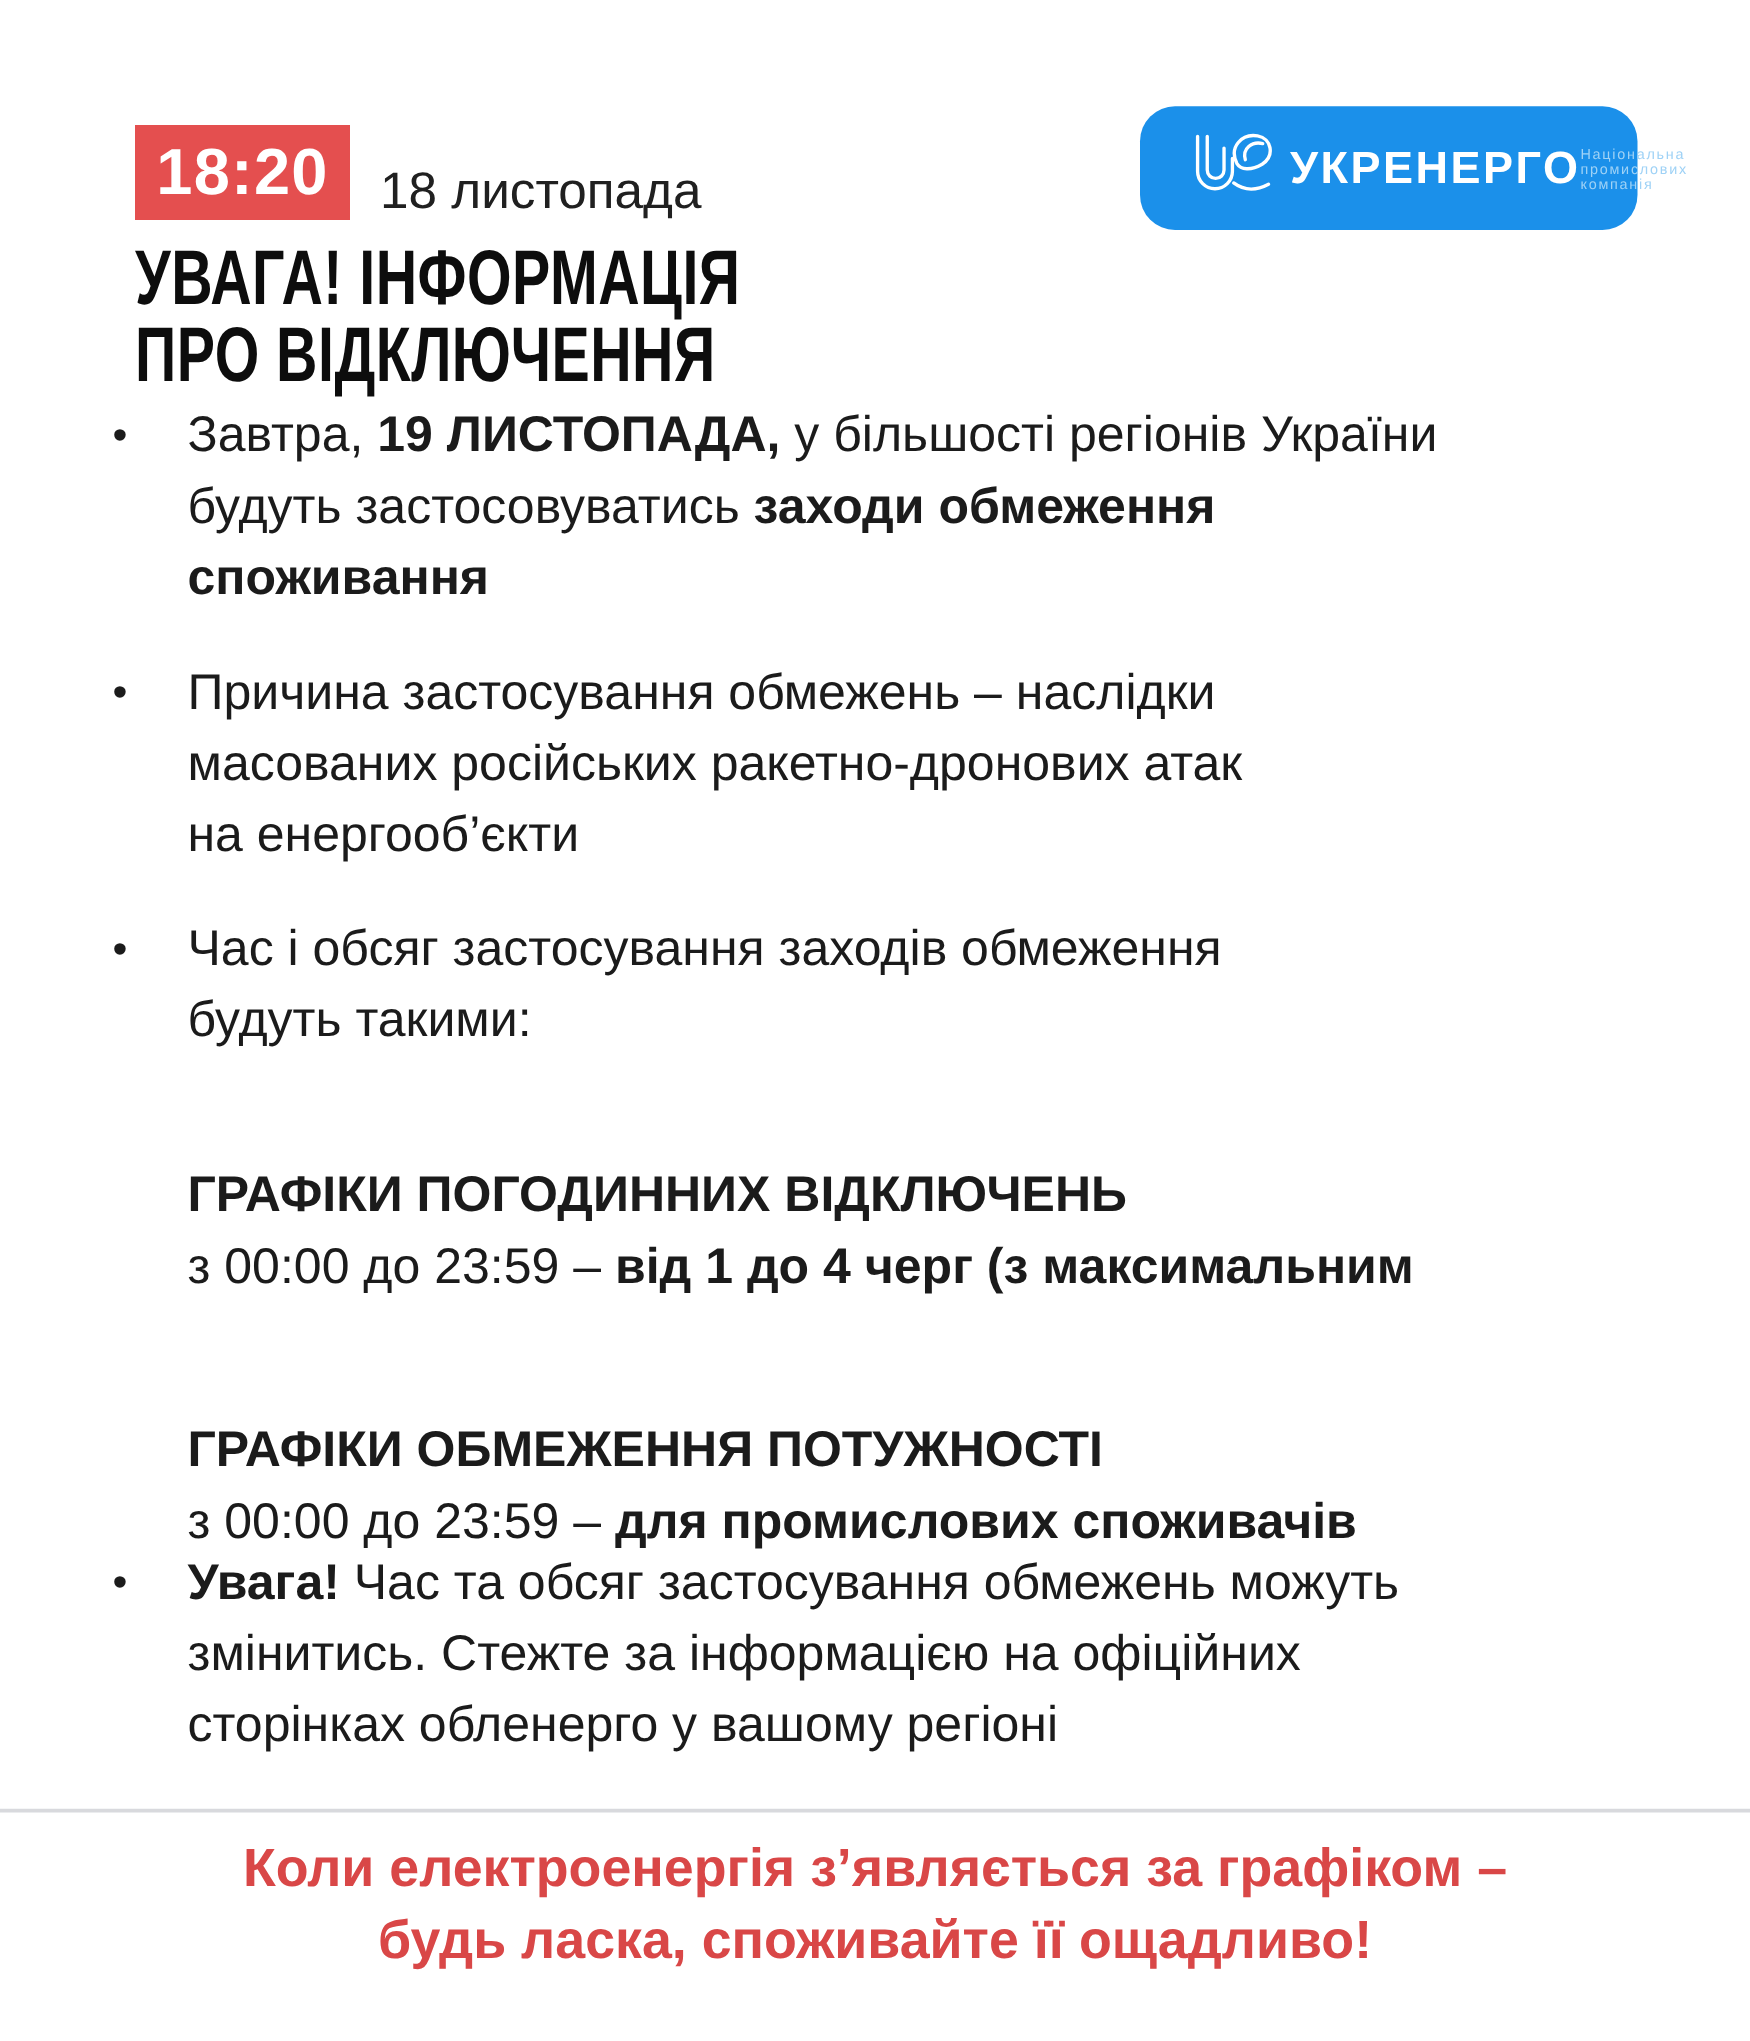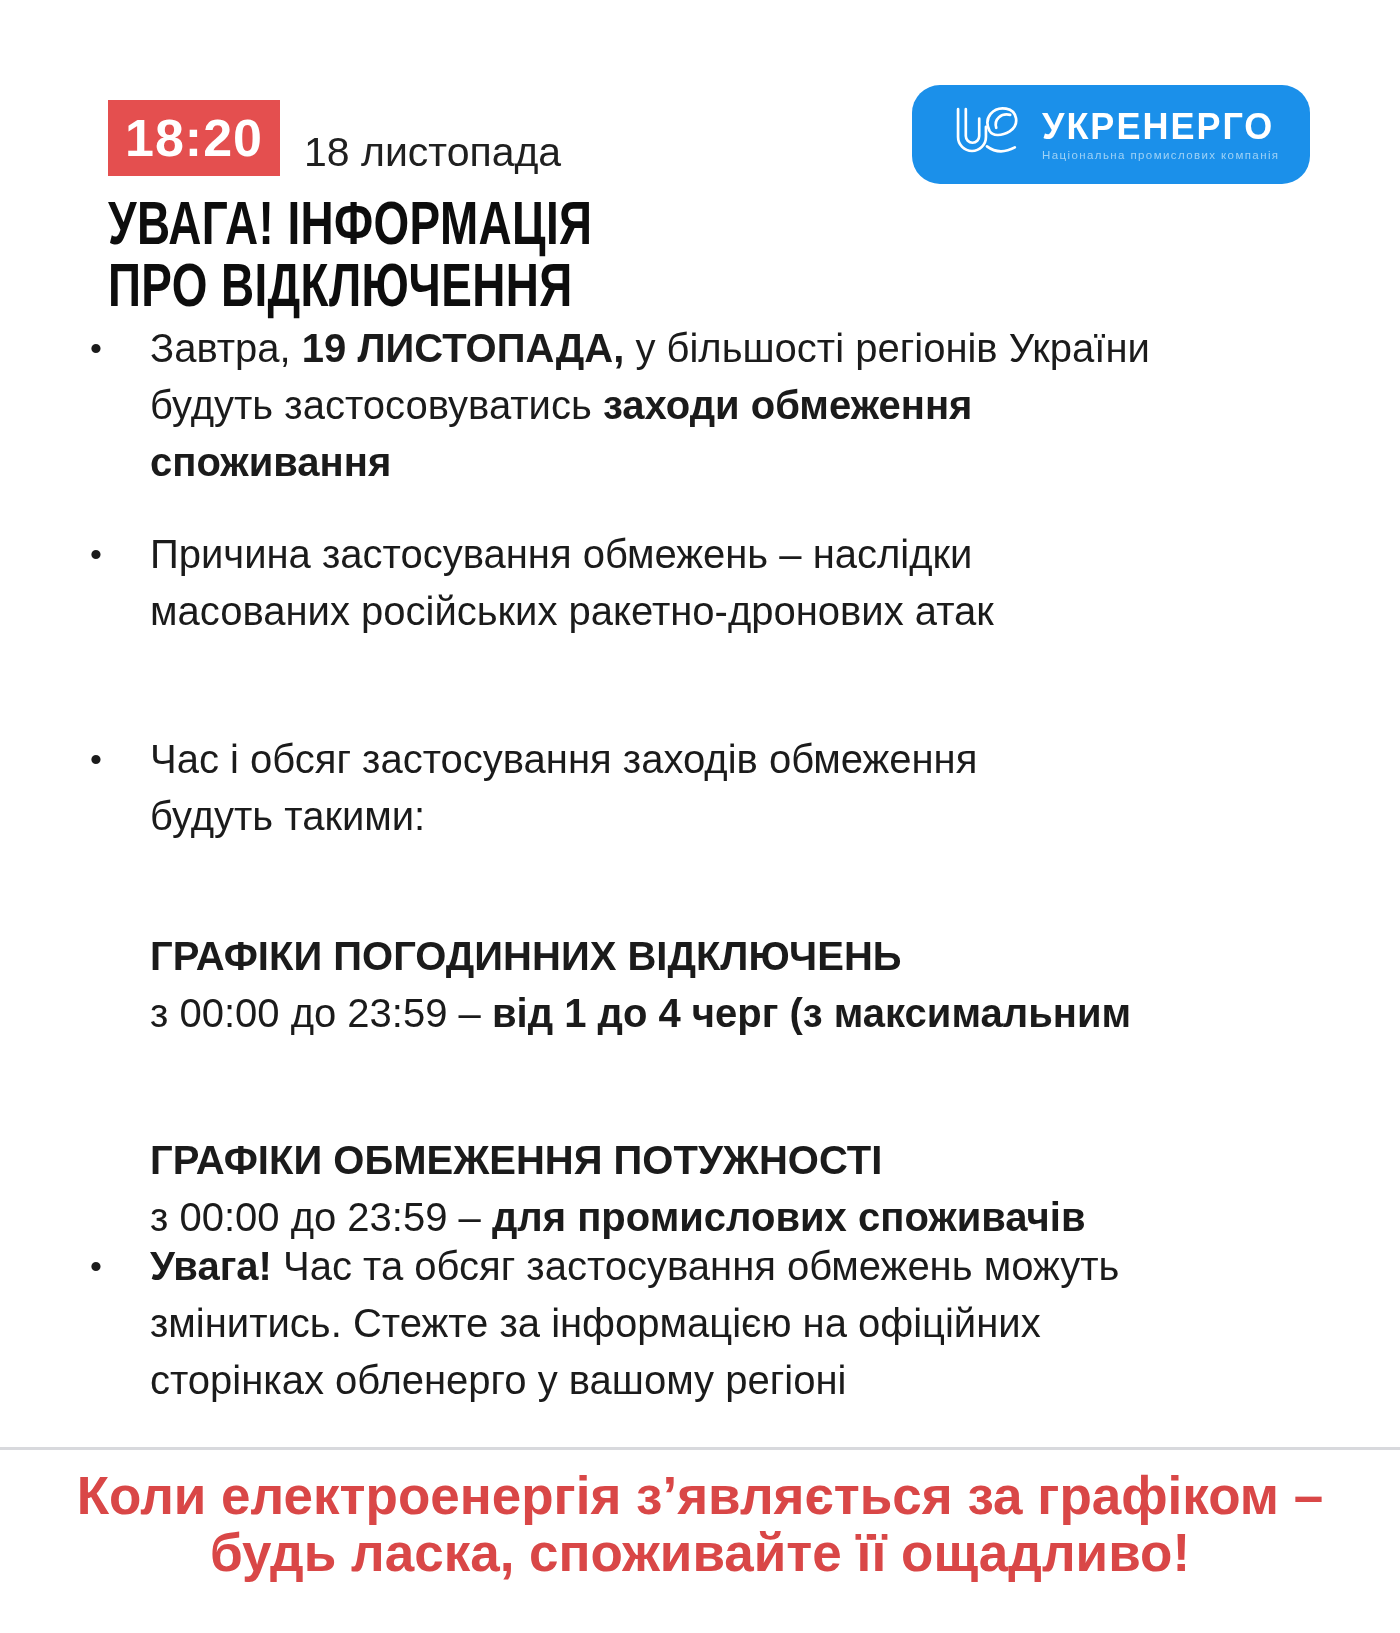"УКРЕНЕРГО" .logo-text { flex-direction: column -> row; margin-left: 10px -> none }
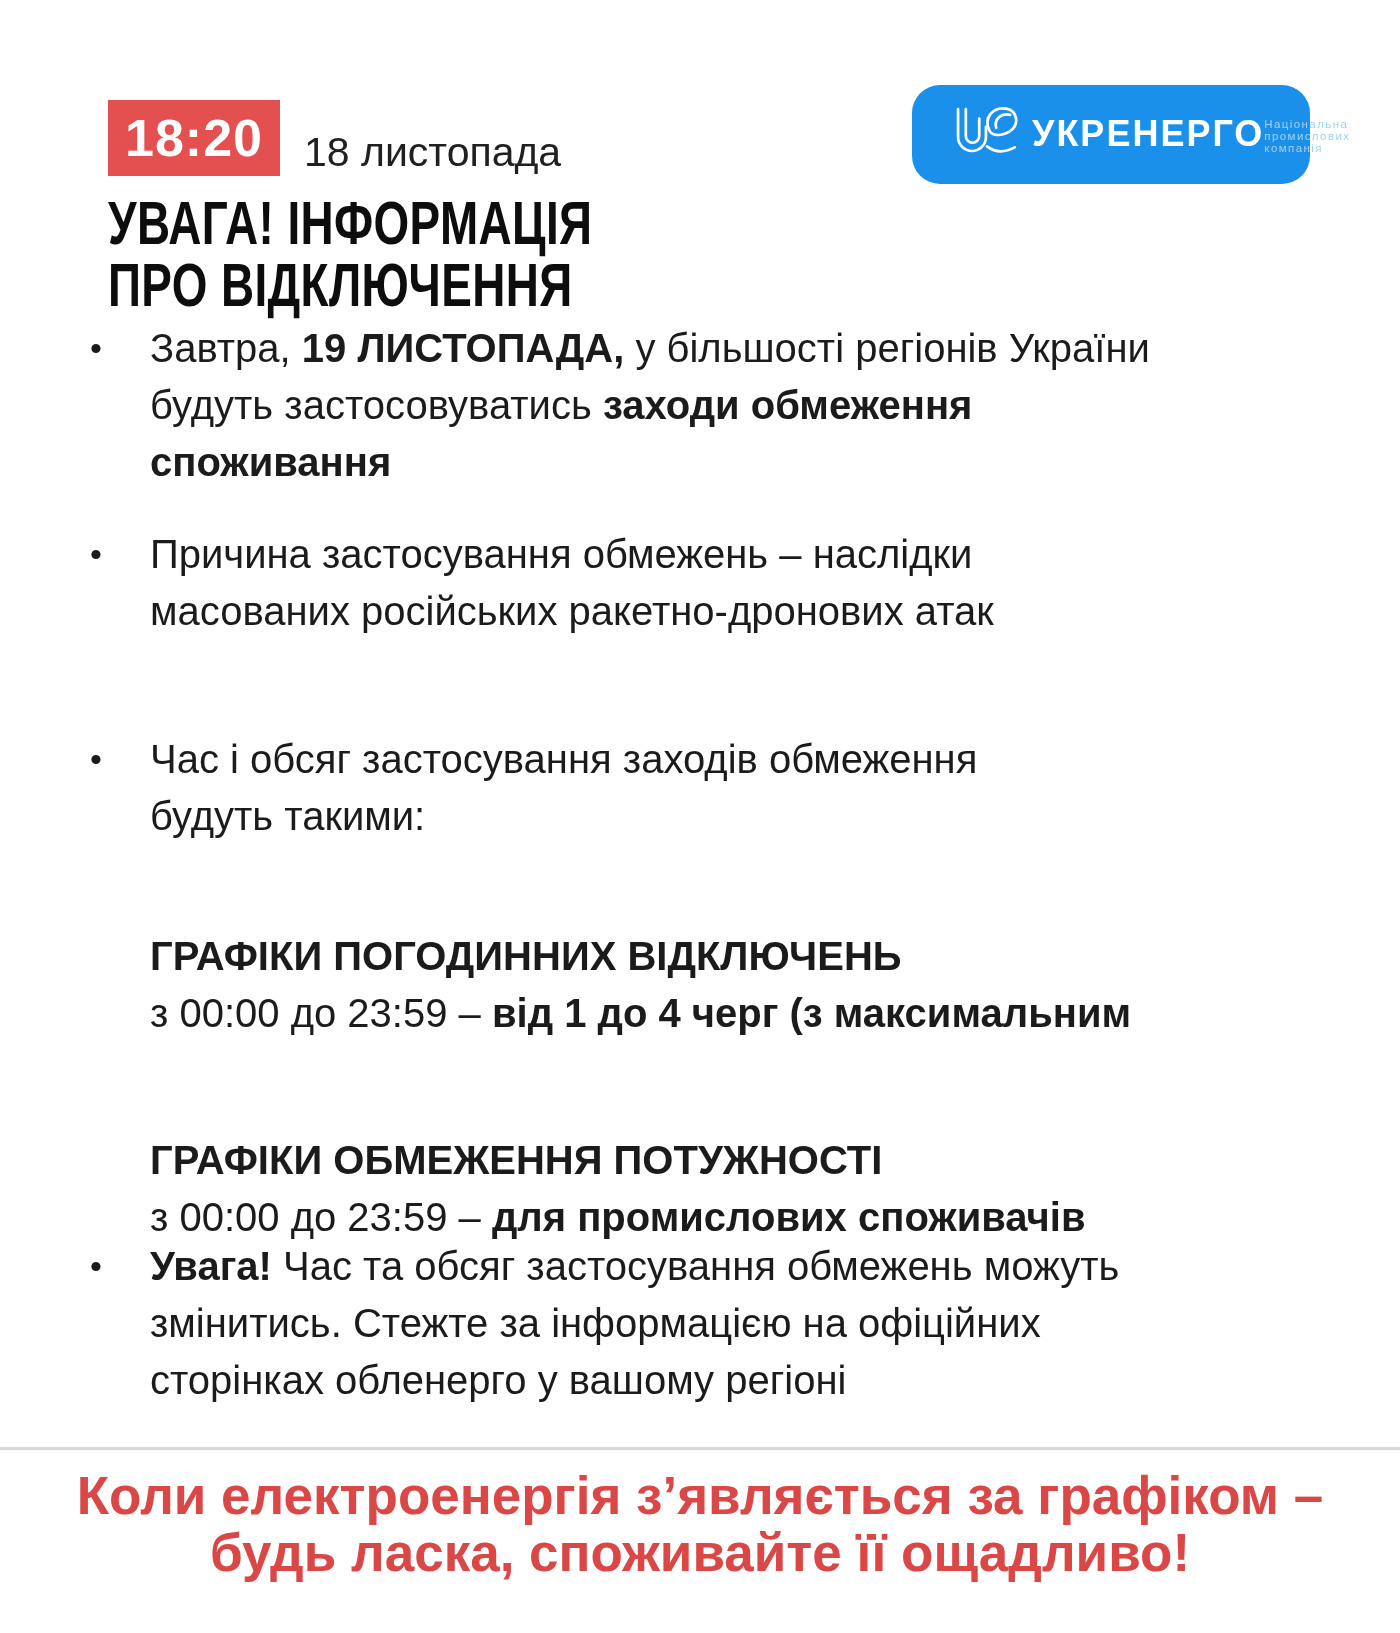"на енергооб’єкти" span { html: none -> <span>на енергооб’єкти</span> }
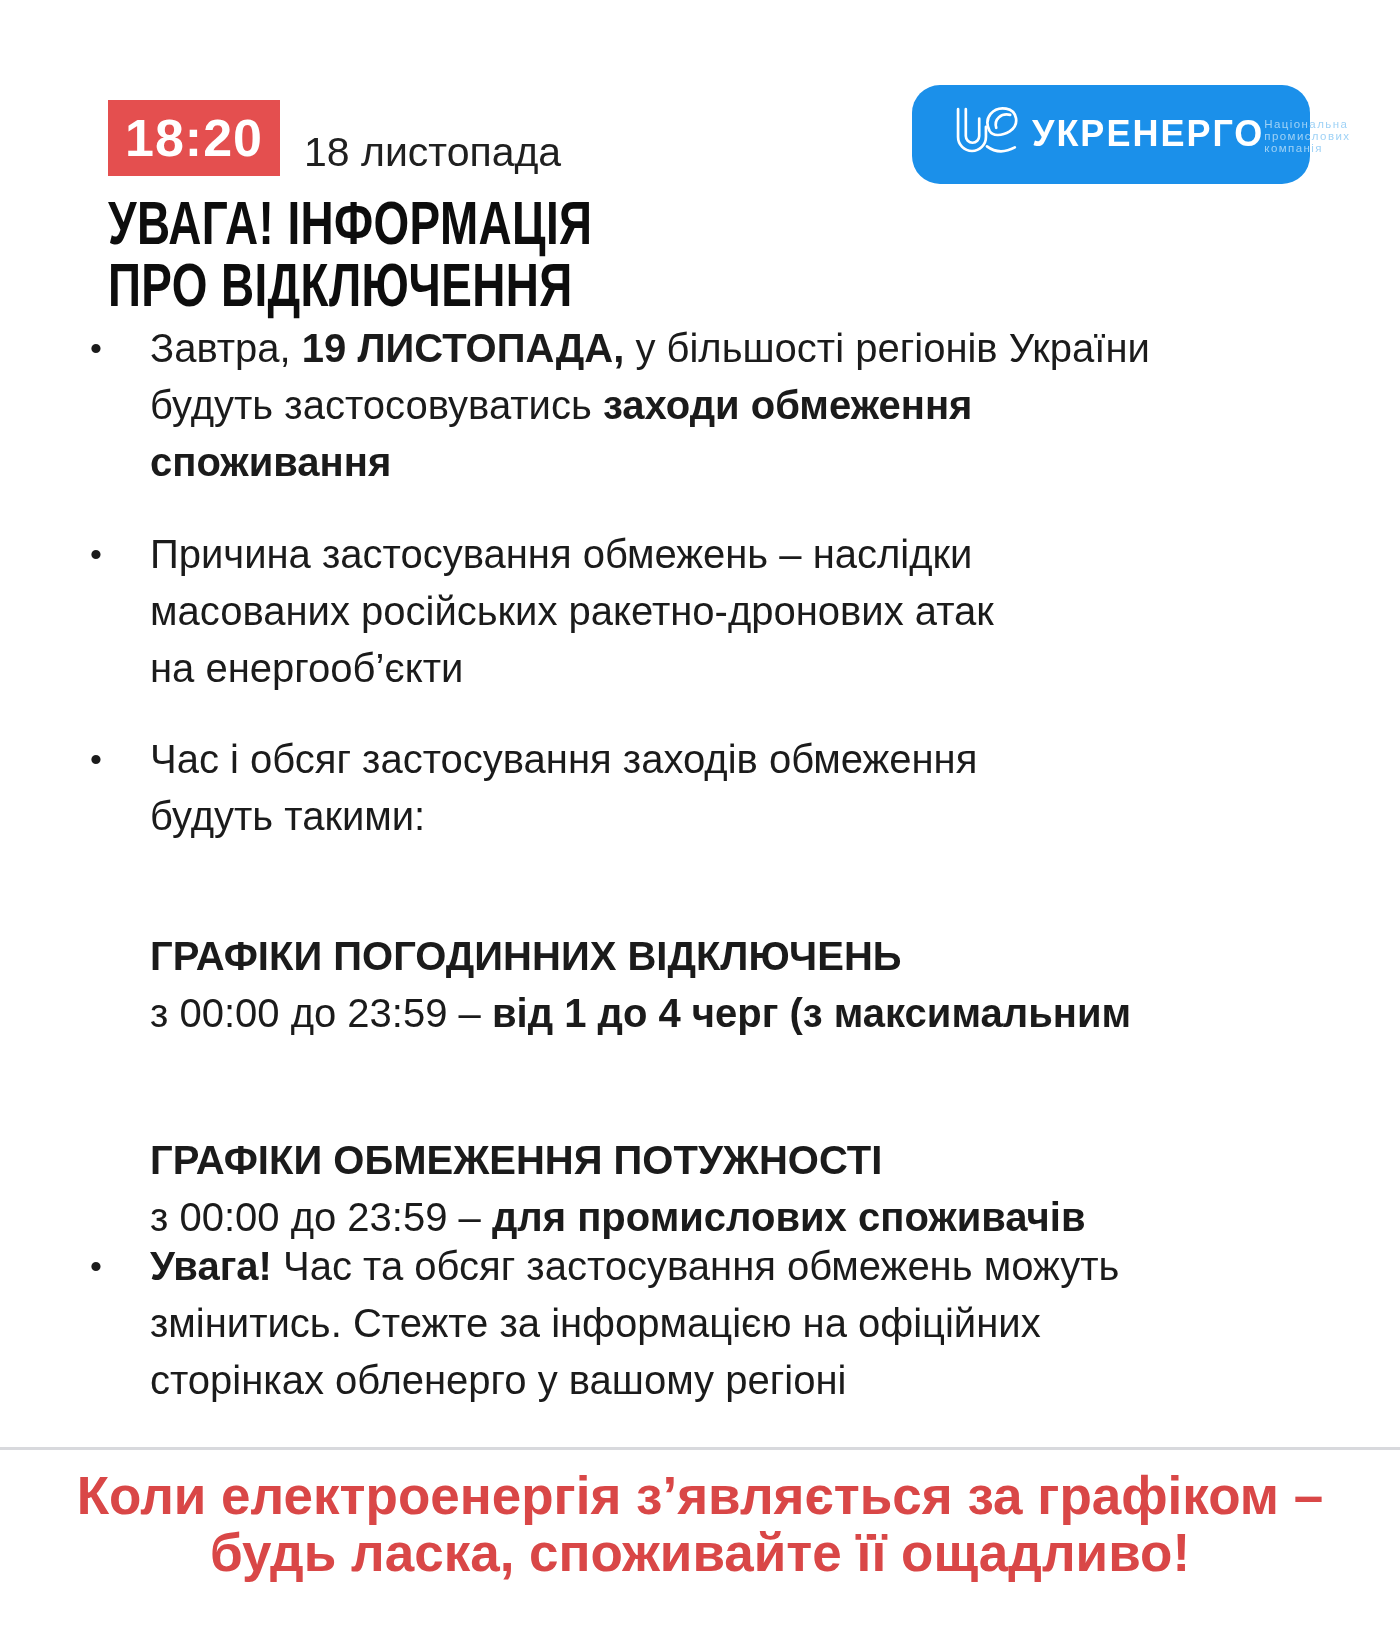"Коли електроенергія з’являється за" .footer { font-size: 53px -> 43px }
